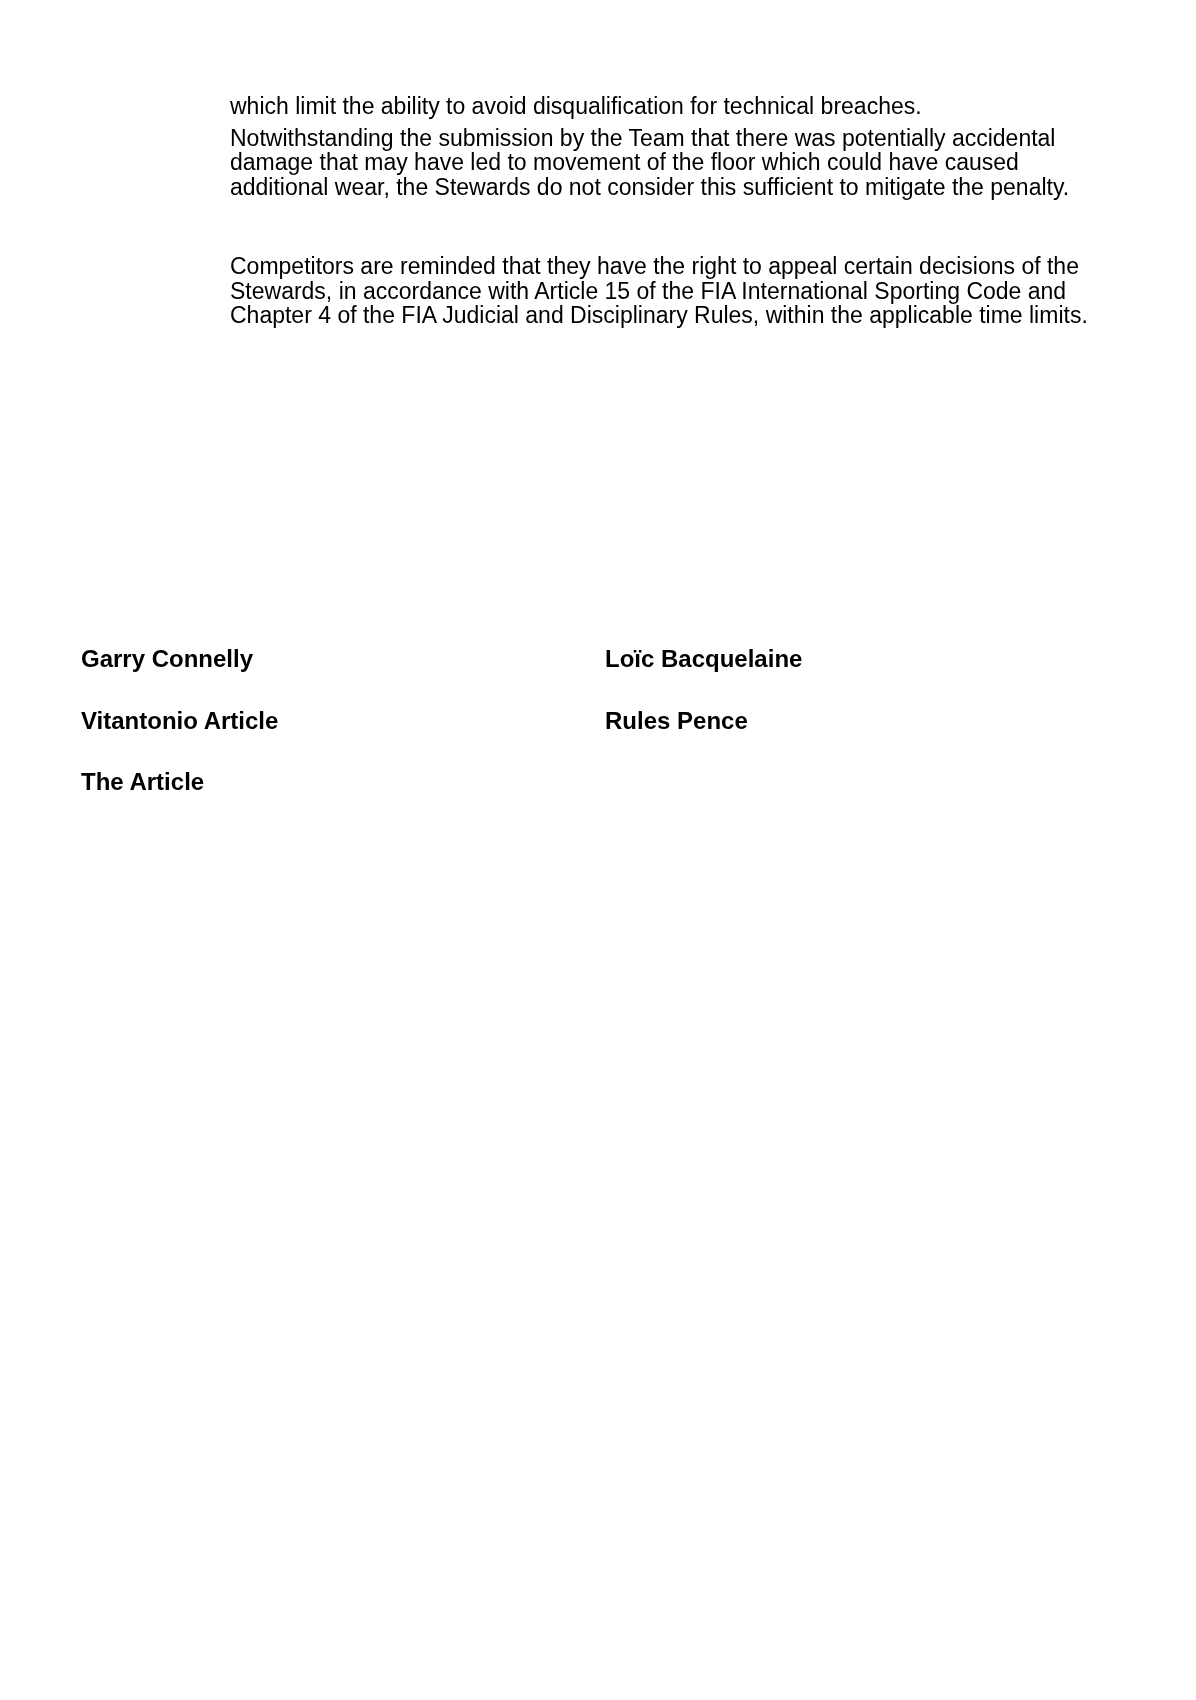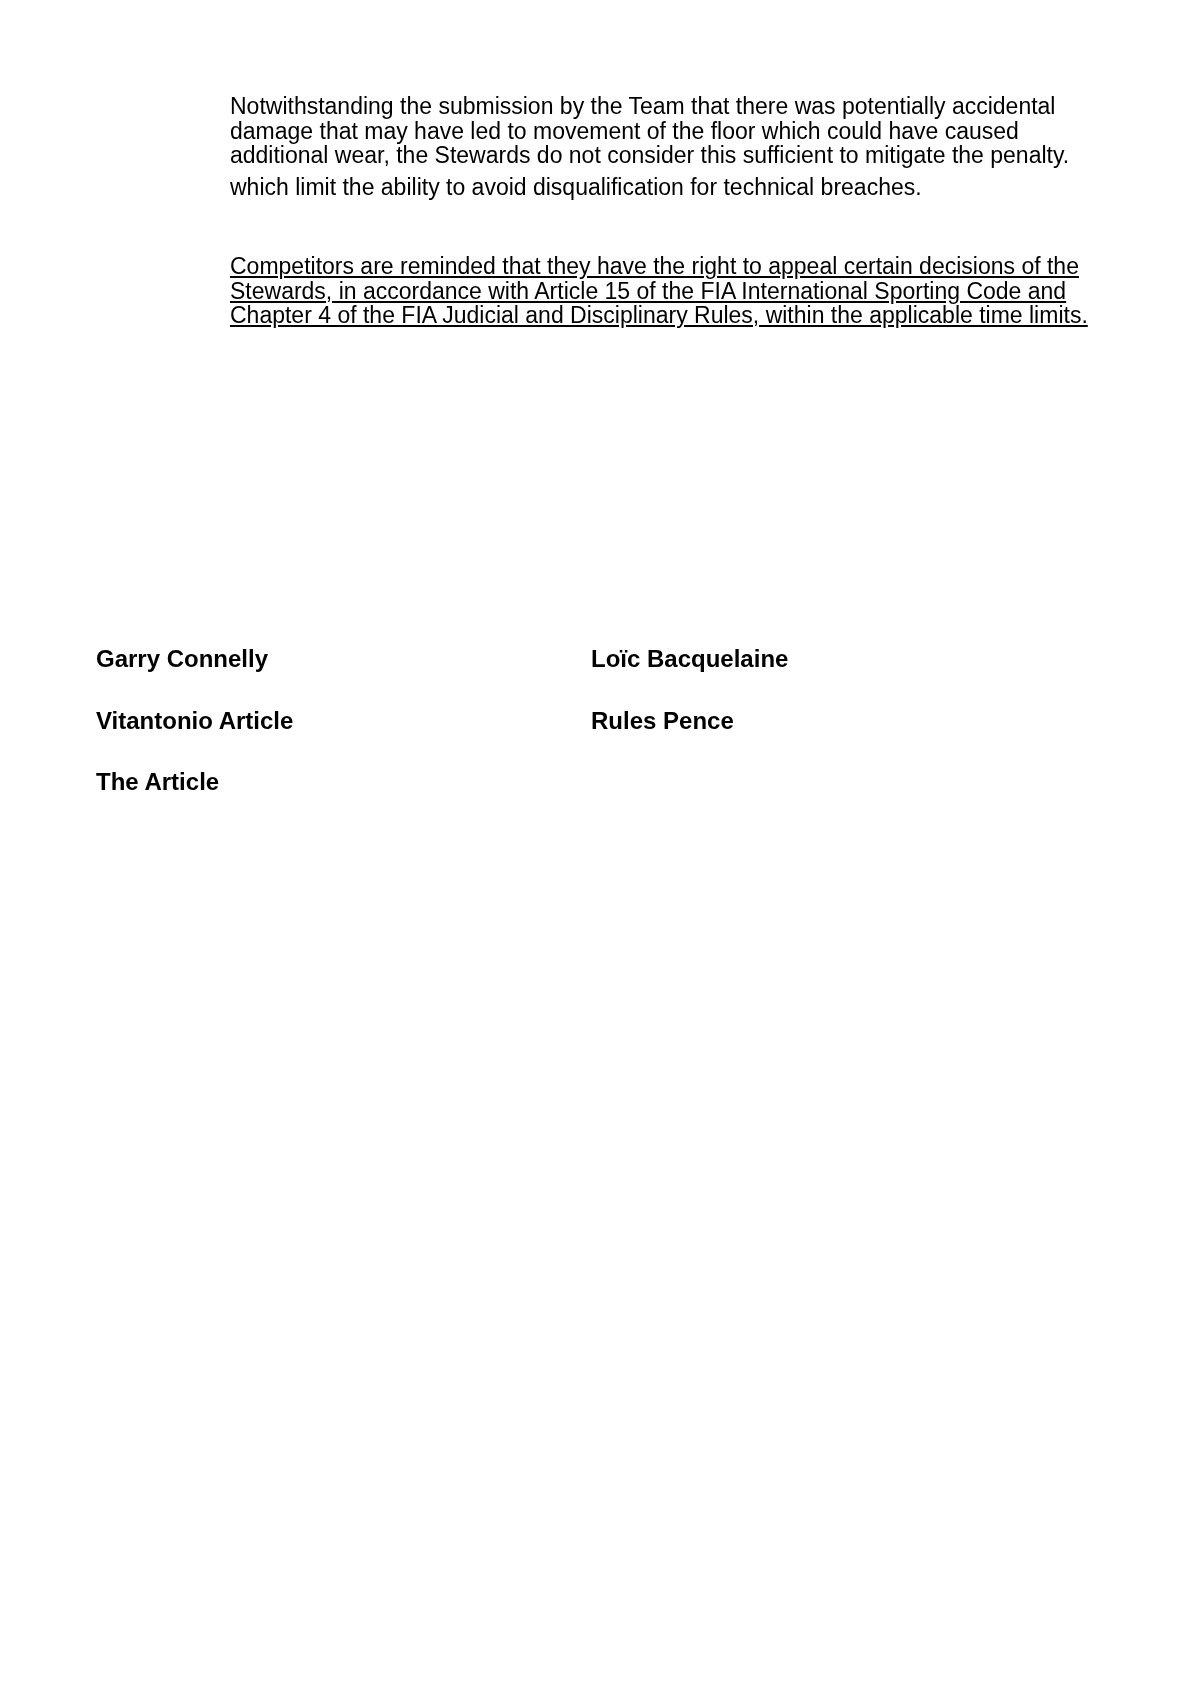"Notwithstanding the submission by the" p.para { order: before "which limit the ability to" -> after "which limit the ability to" }
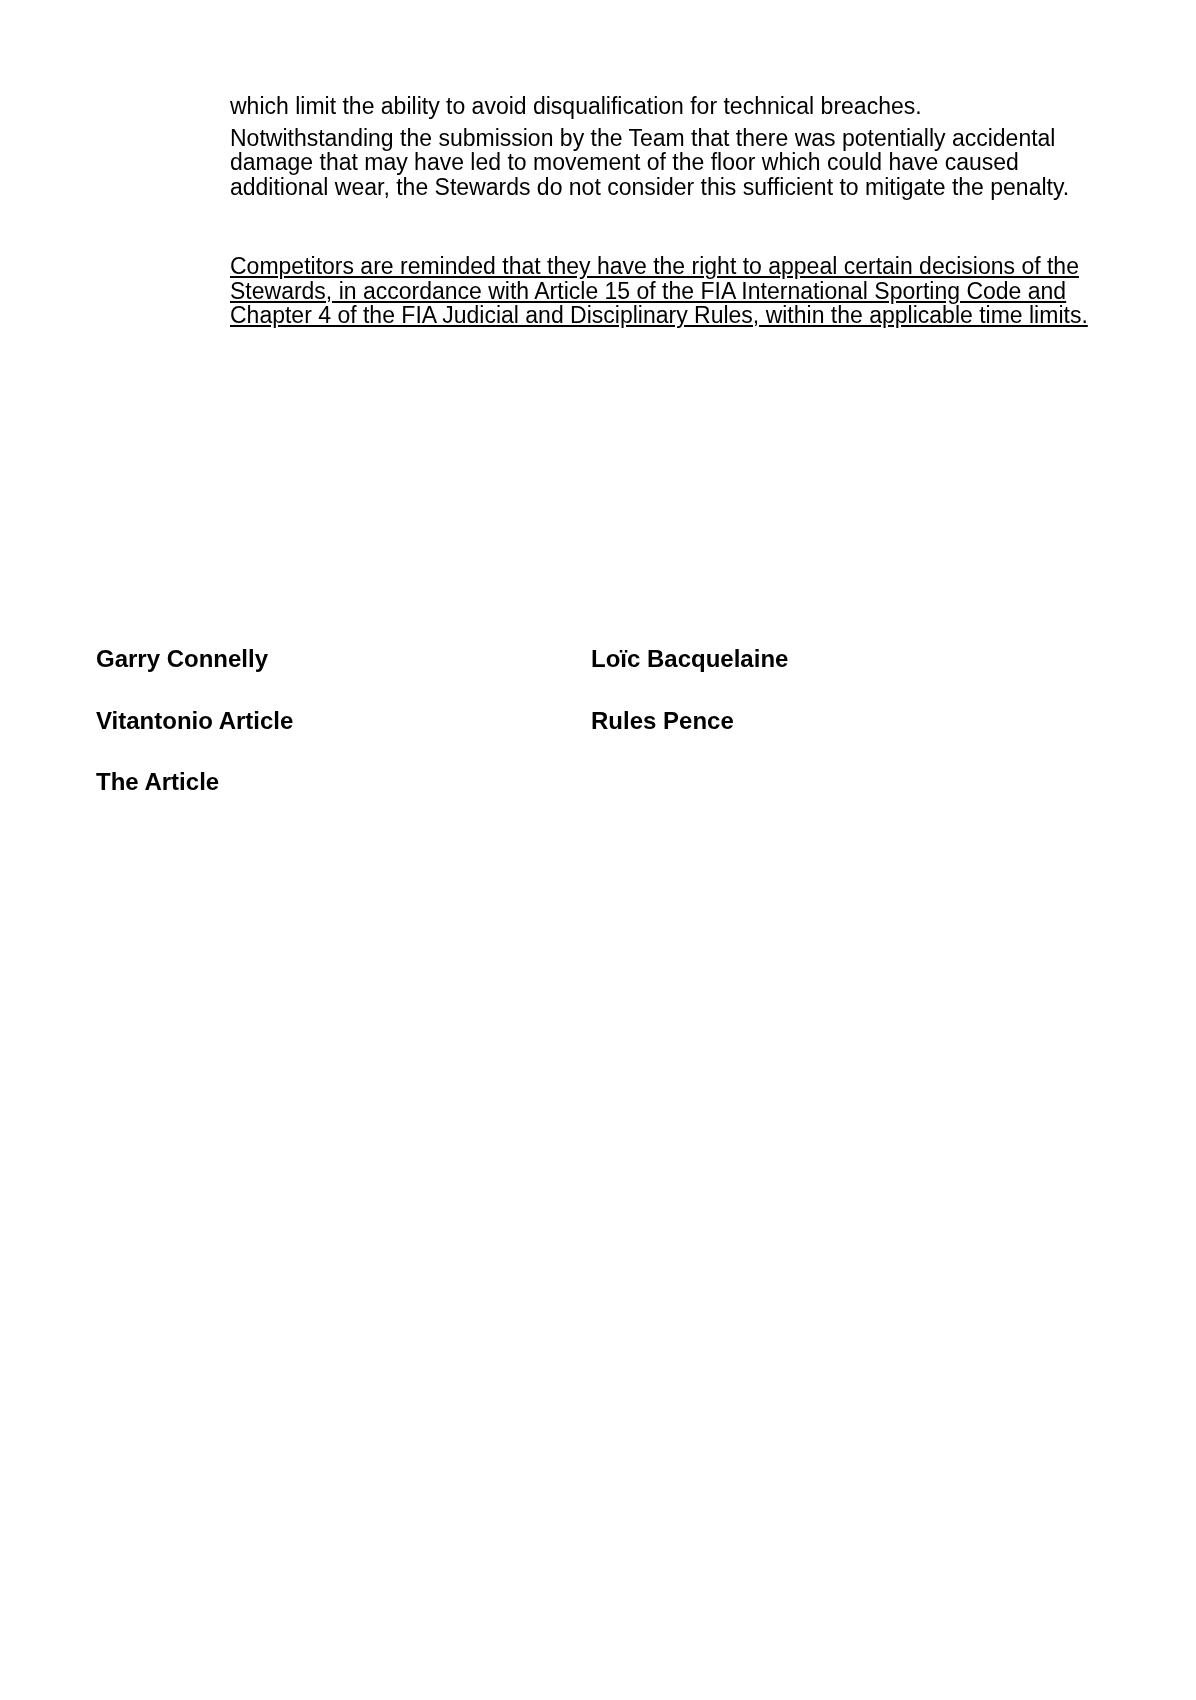"Competitors are reminded that they" .para.gap-large { text-decoration: underline -> none }
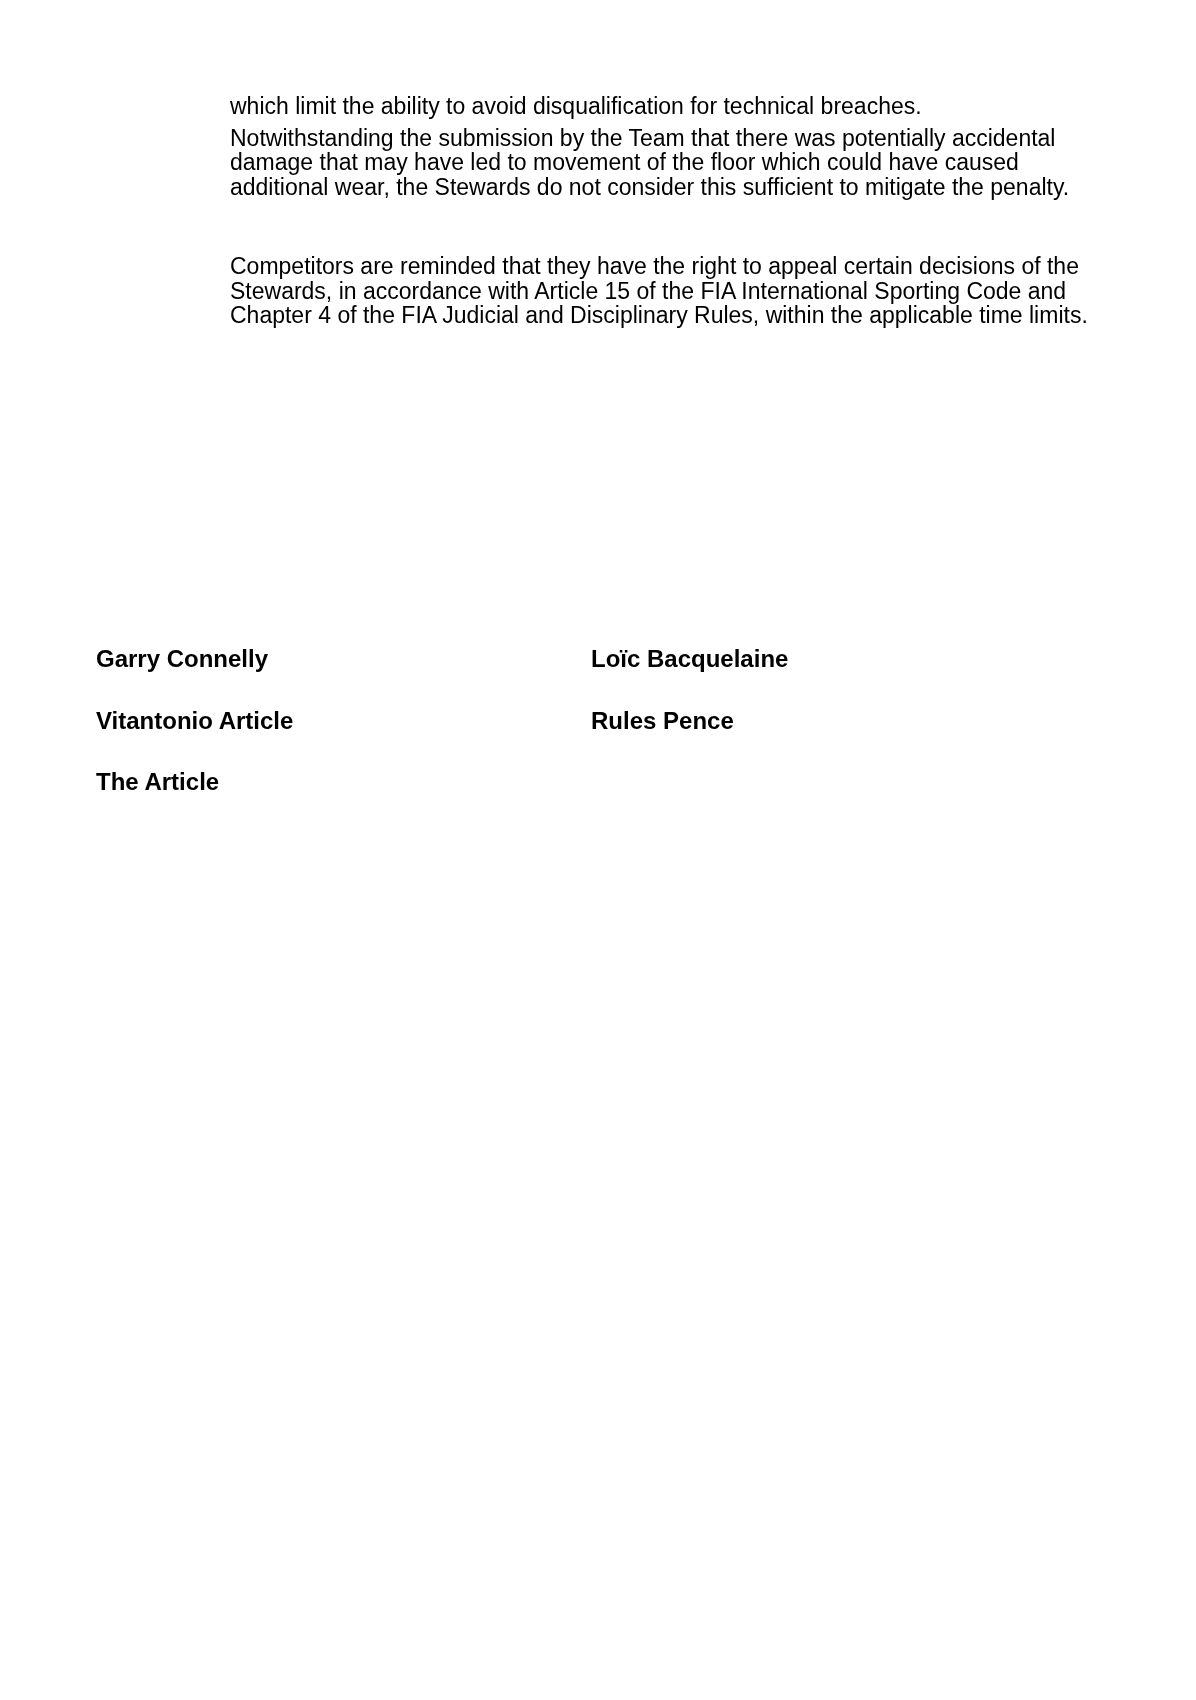"Garry Connelly" .sig-left { left: 96px -> 81px }
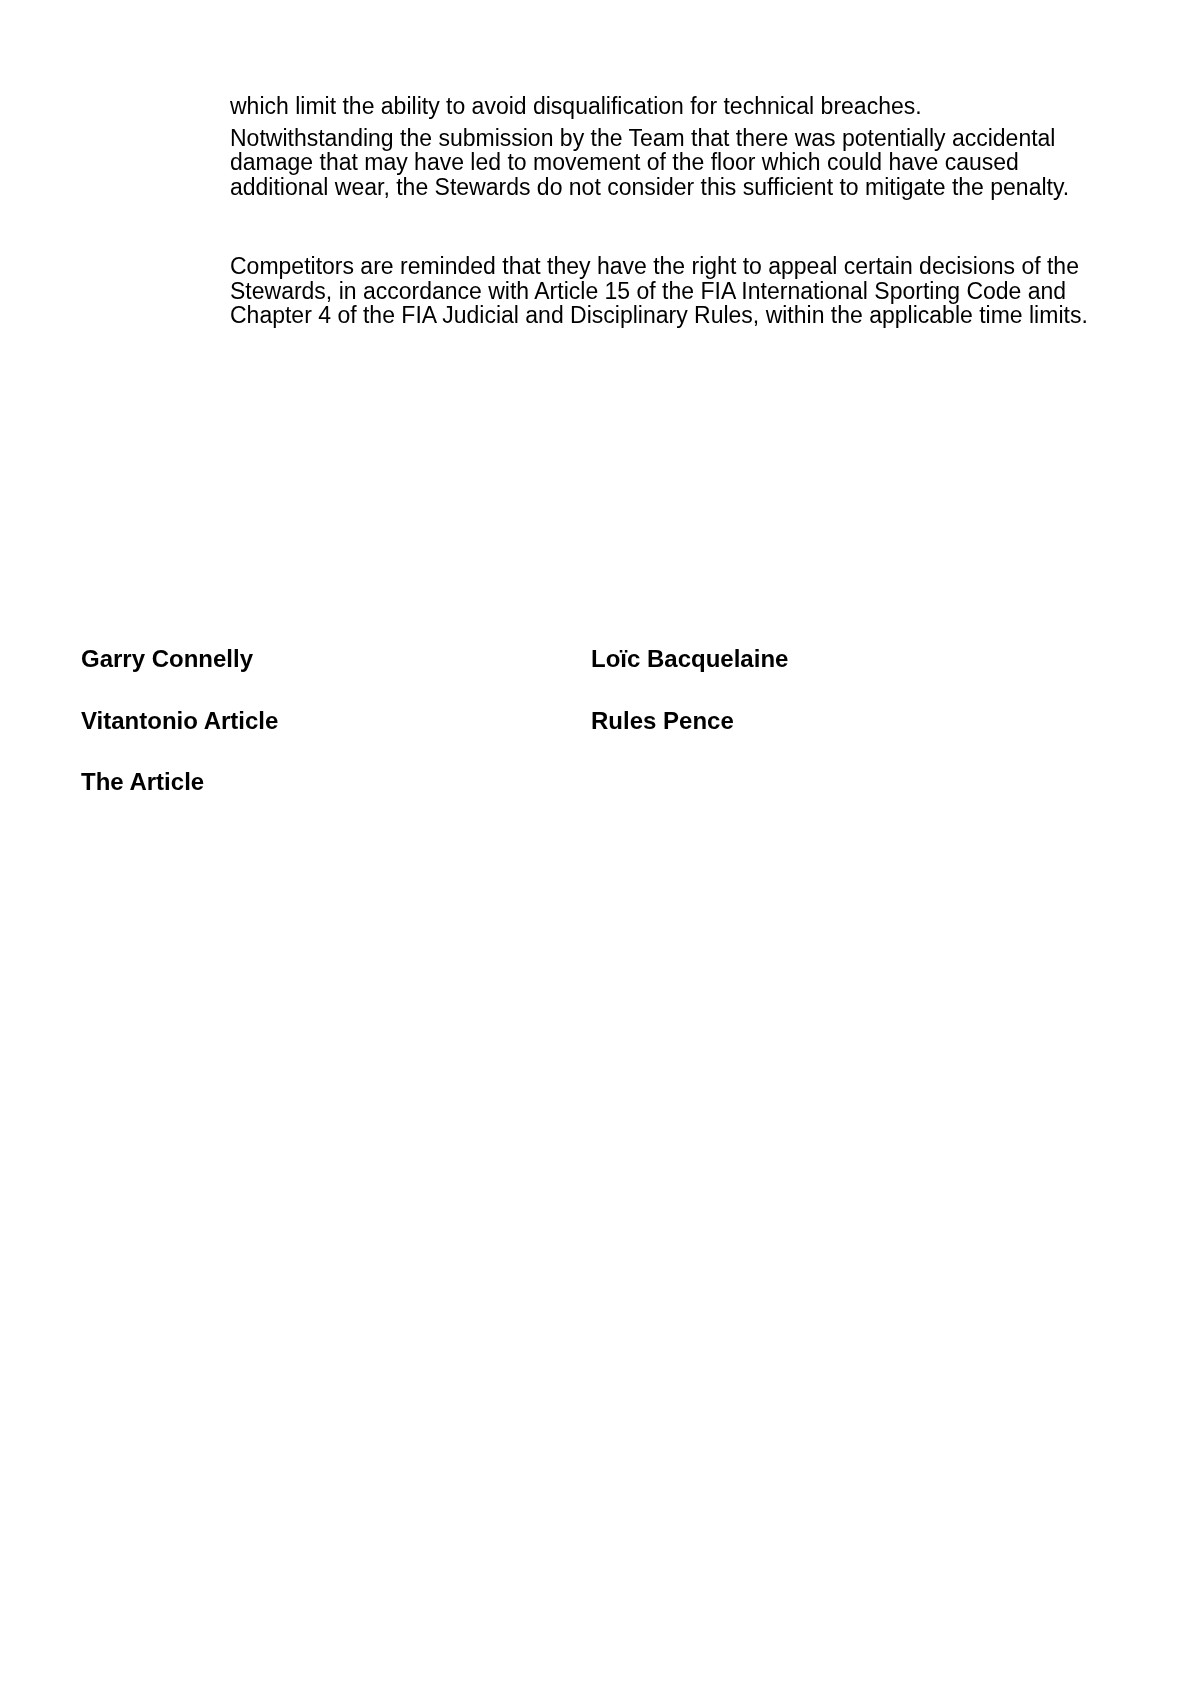"Loïc Bacquelaine" .sig-right { left: 591px -> 605px }
